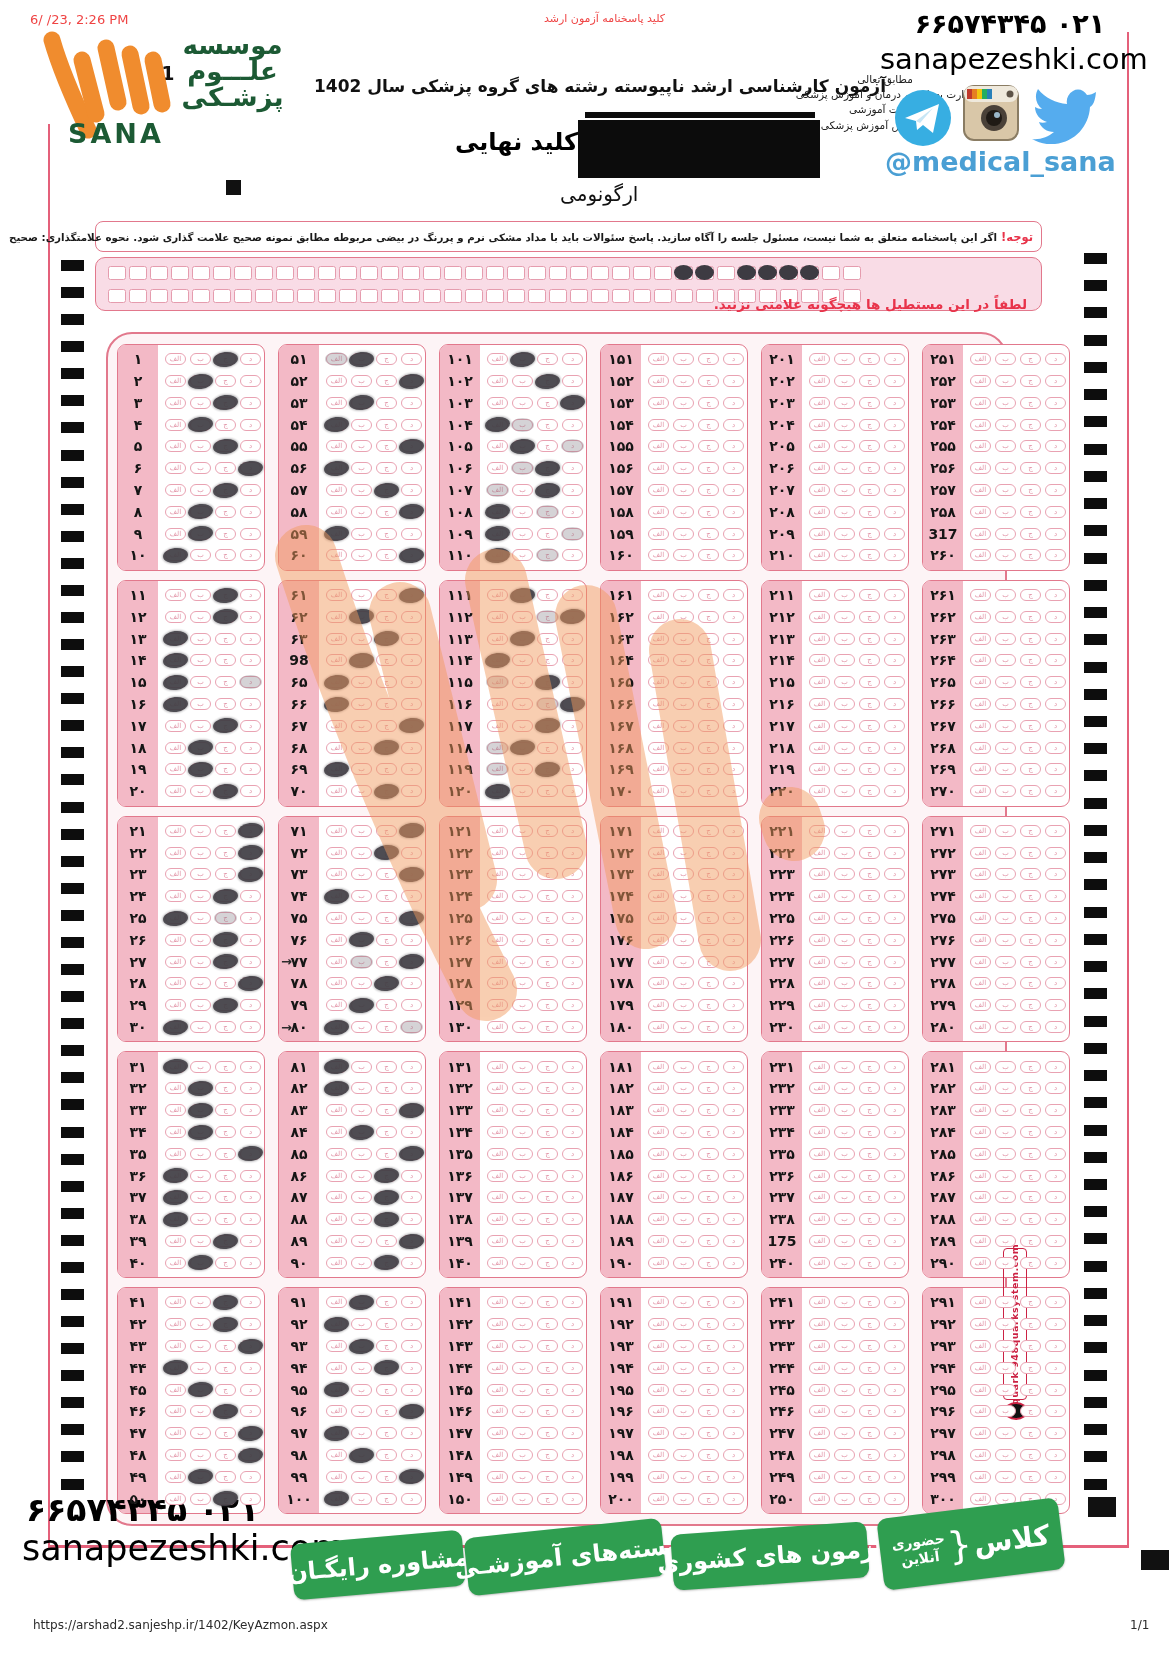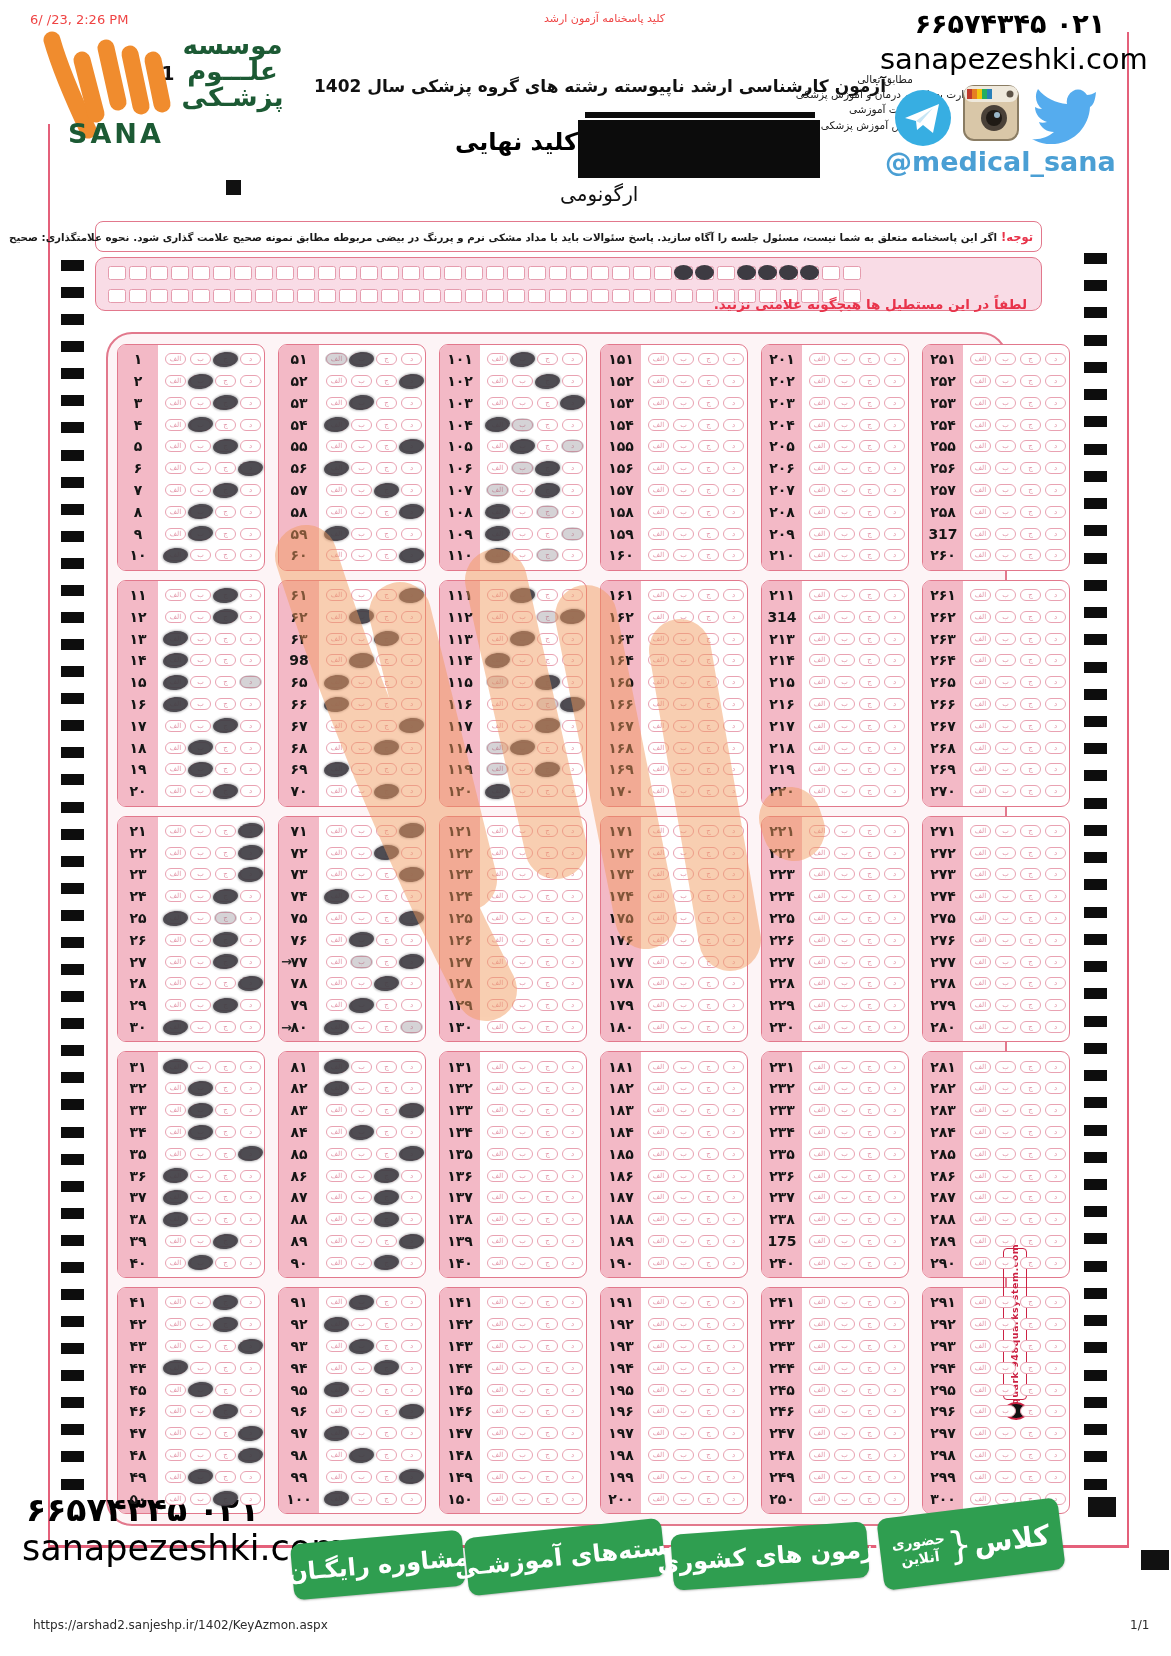"314" span.qnum { text: 314 -> ۲۱۲ }
